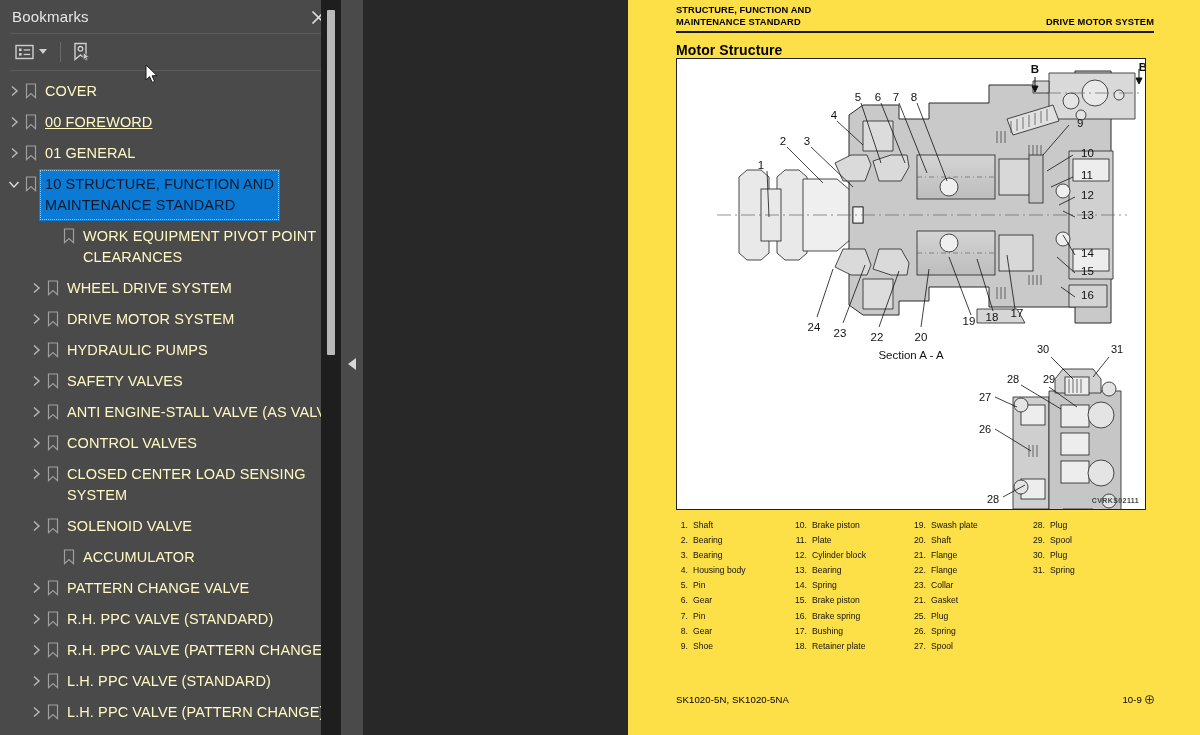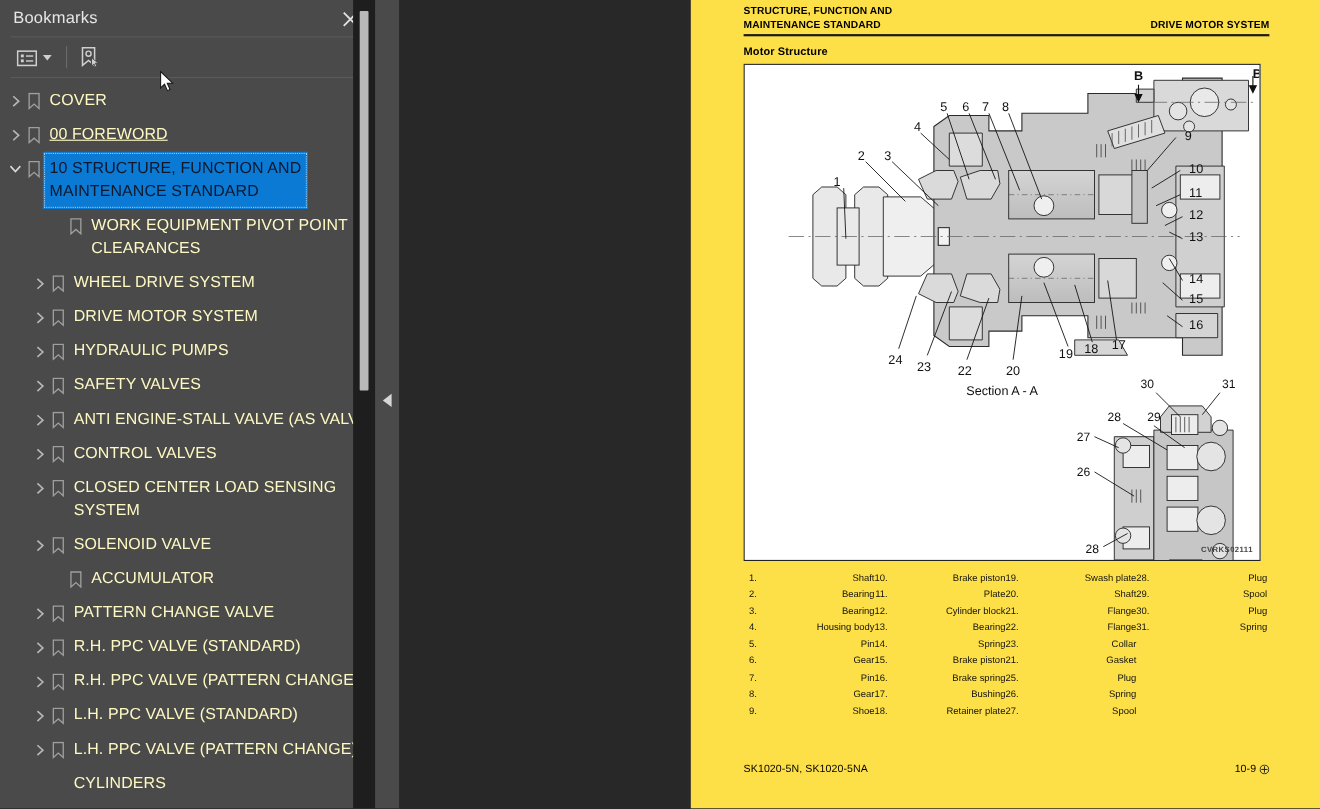"Motor Structure" #section-title { font-size: 10px -> 14px }
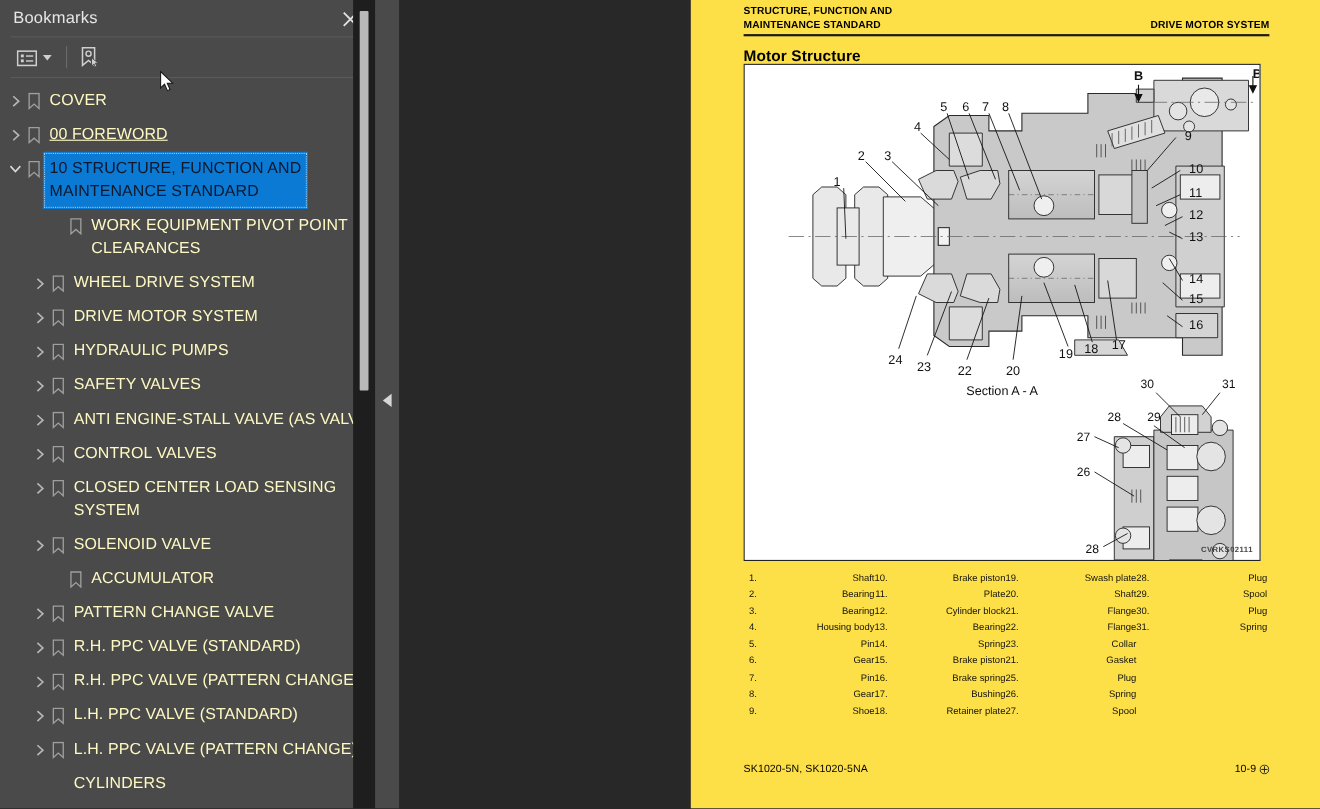"01 GENERAL" div.node { html: none -> <div> <span> <svg> <path></path> </svg> </span> <span> <svg> <path></path> </svg> </span> <span>01 GENERAL</span> </div> }
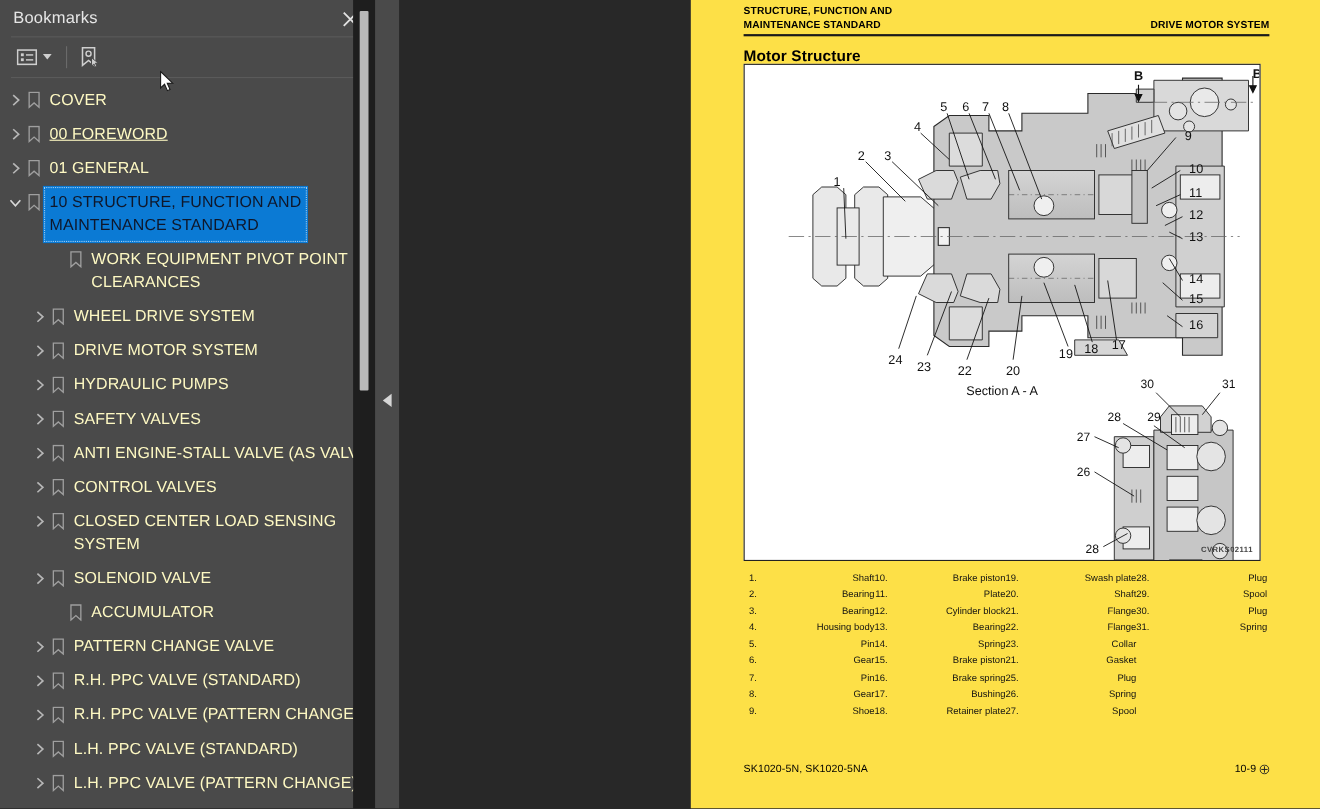"Shaft" .legend-name { text-align: right -> none }
